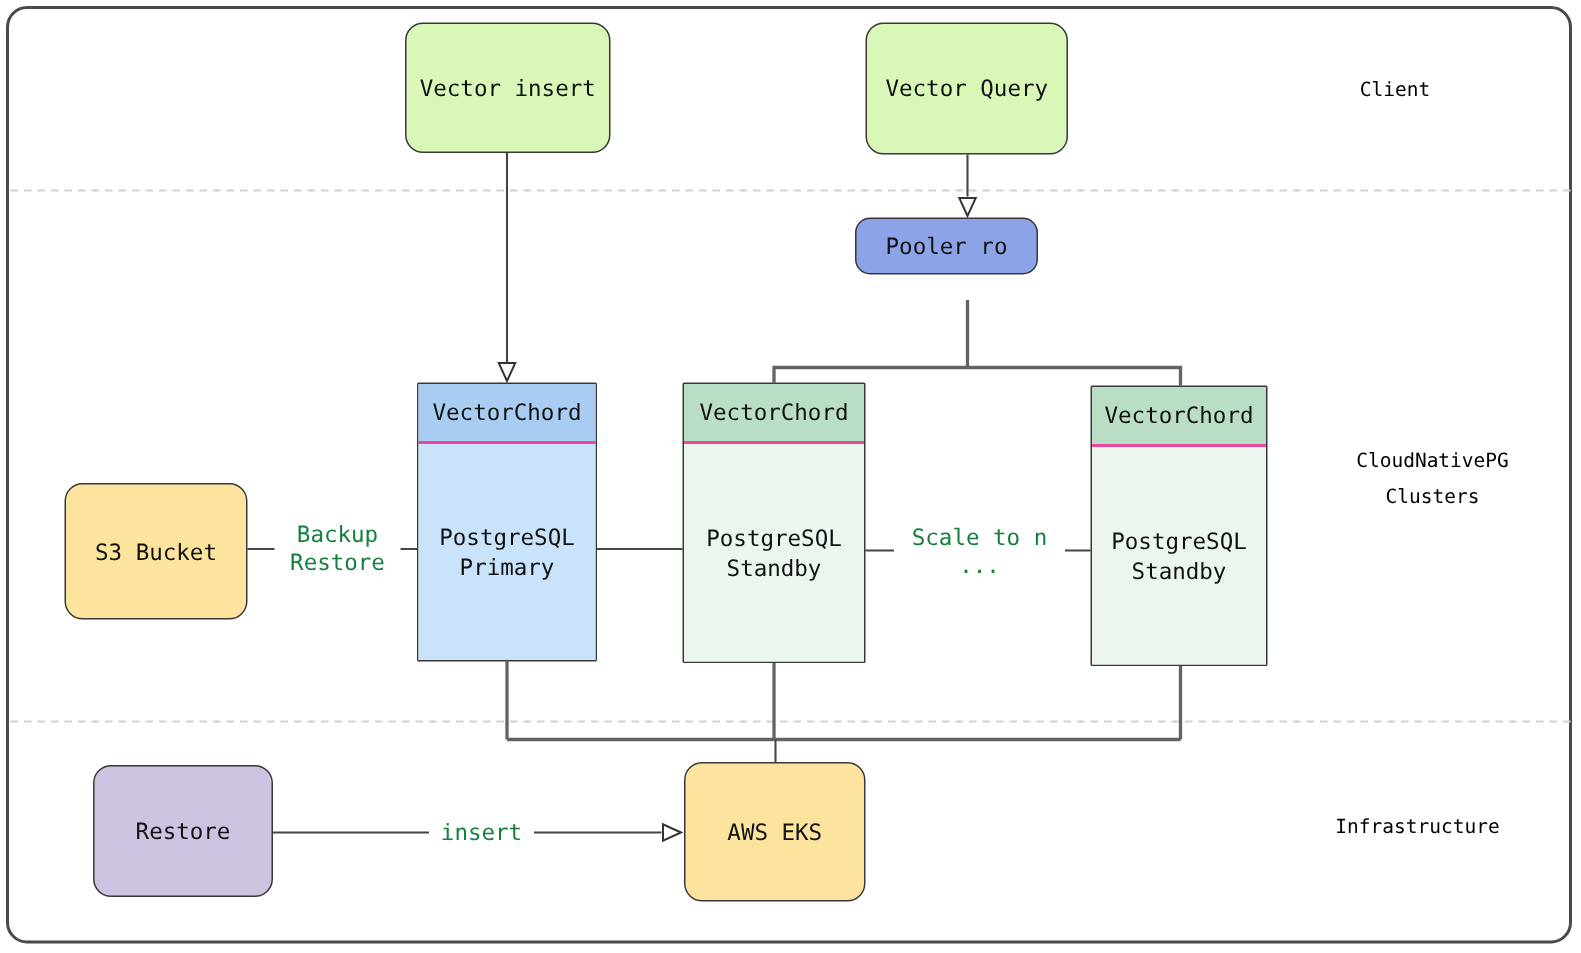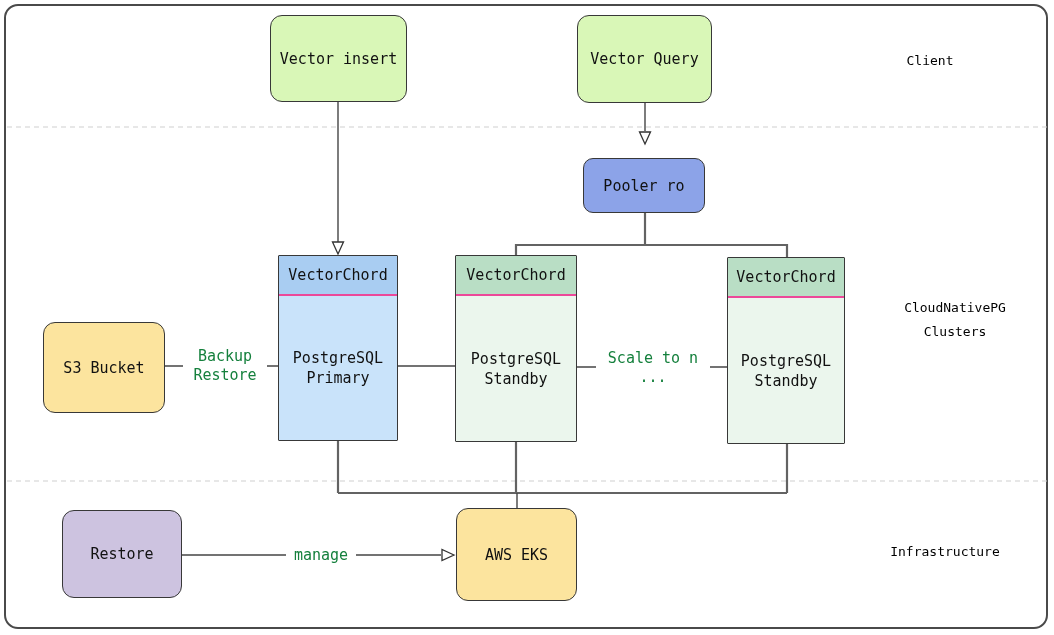"Pooler ro" div.node { height: 55px -> 38px; left: 583px -> 570px; margin-top: 13px -> none }
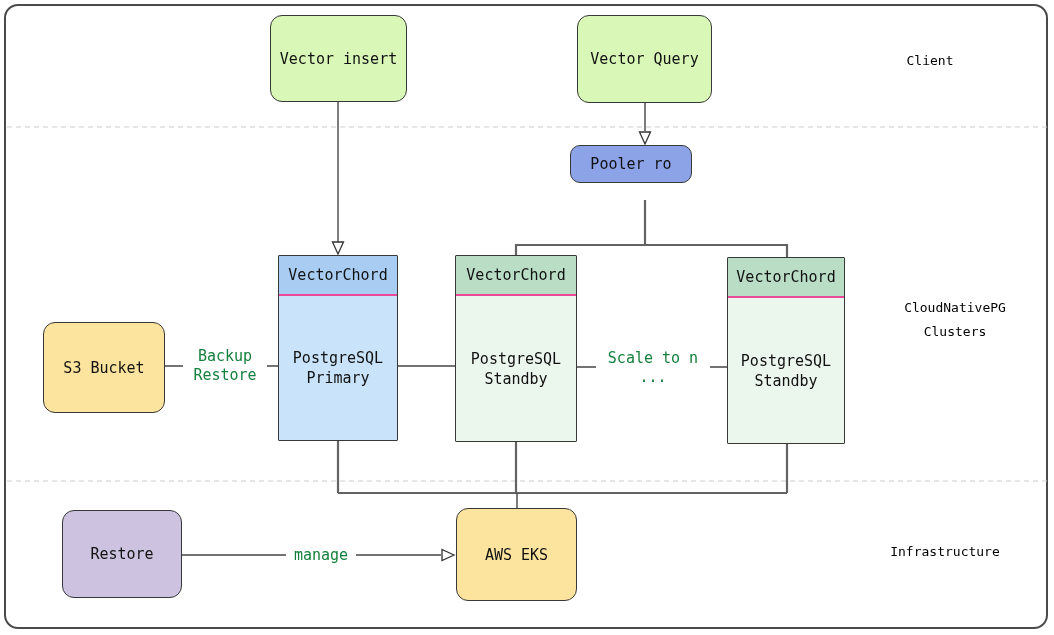"manage" span { text: manage -> insert }
